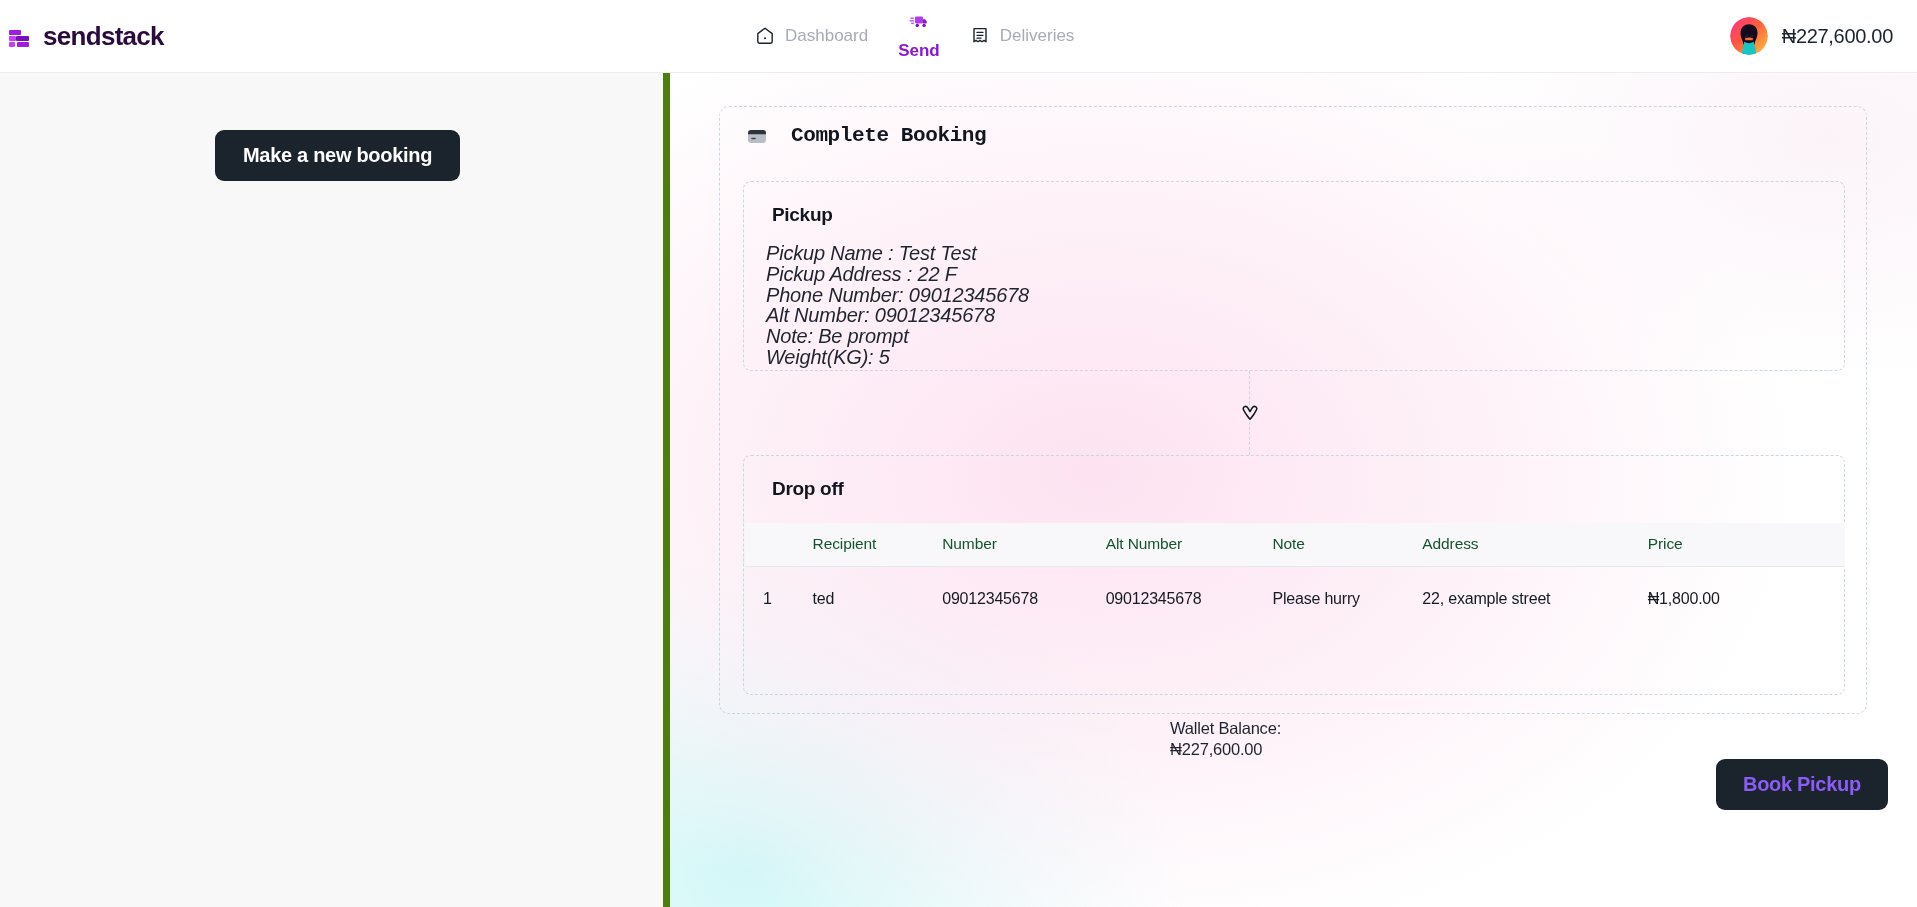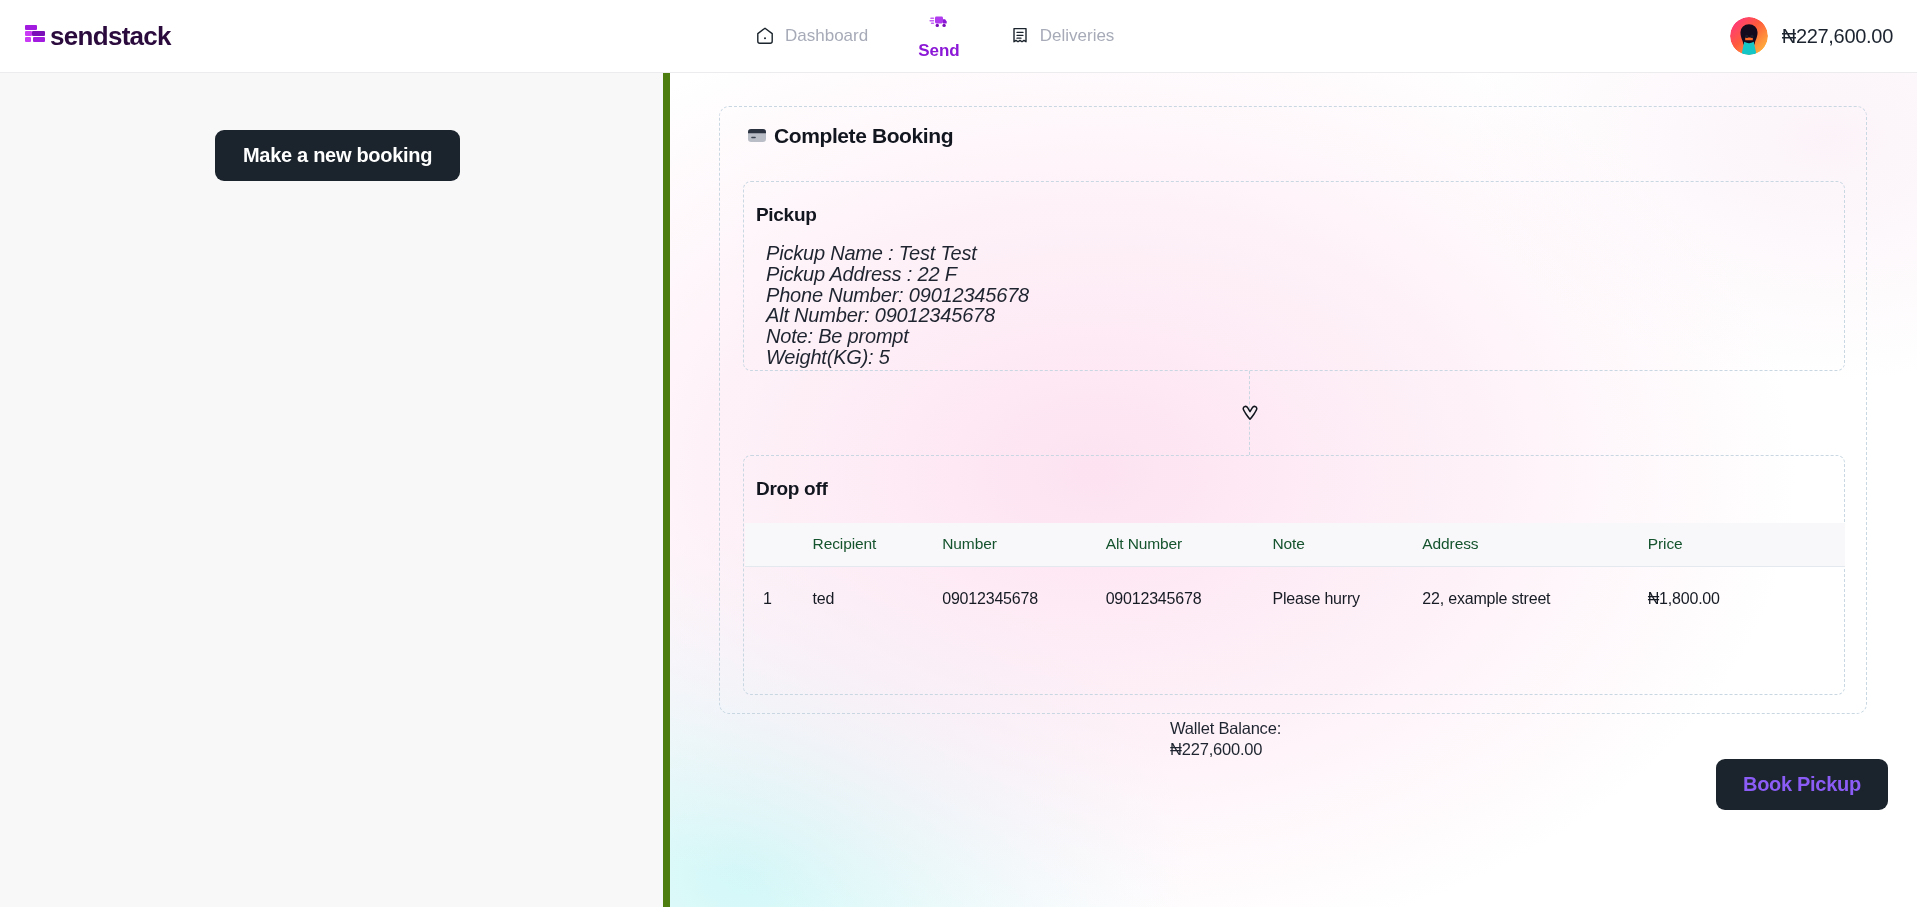"sendstack" .brand { align-items: flex-start -> flex-end; gap: none -> 9px; left: 24px -> 8px }
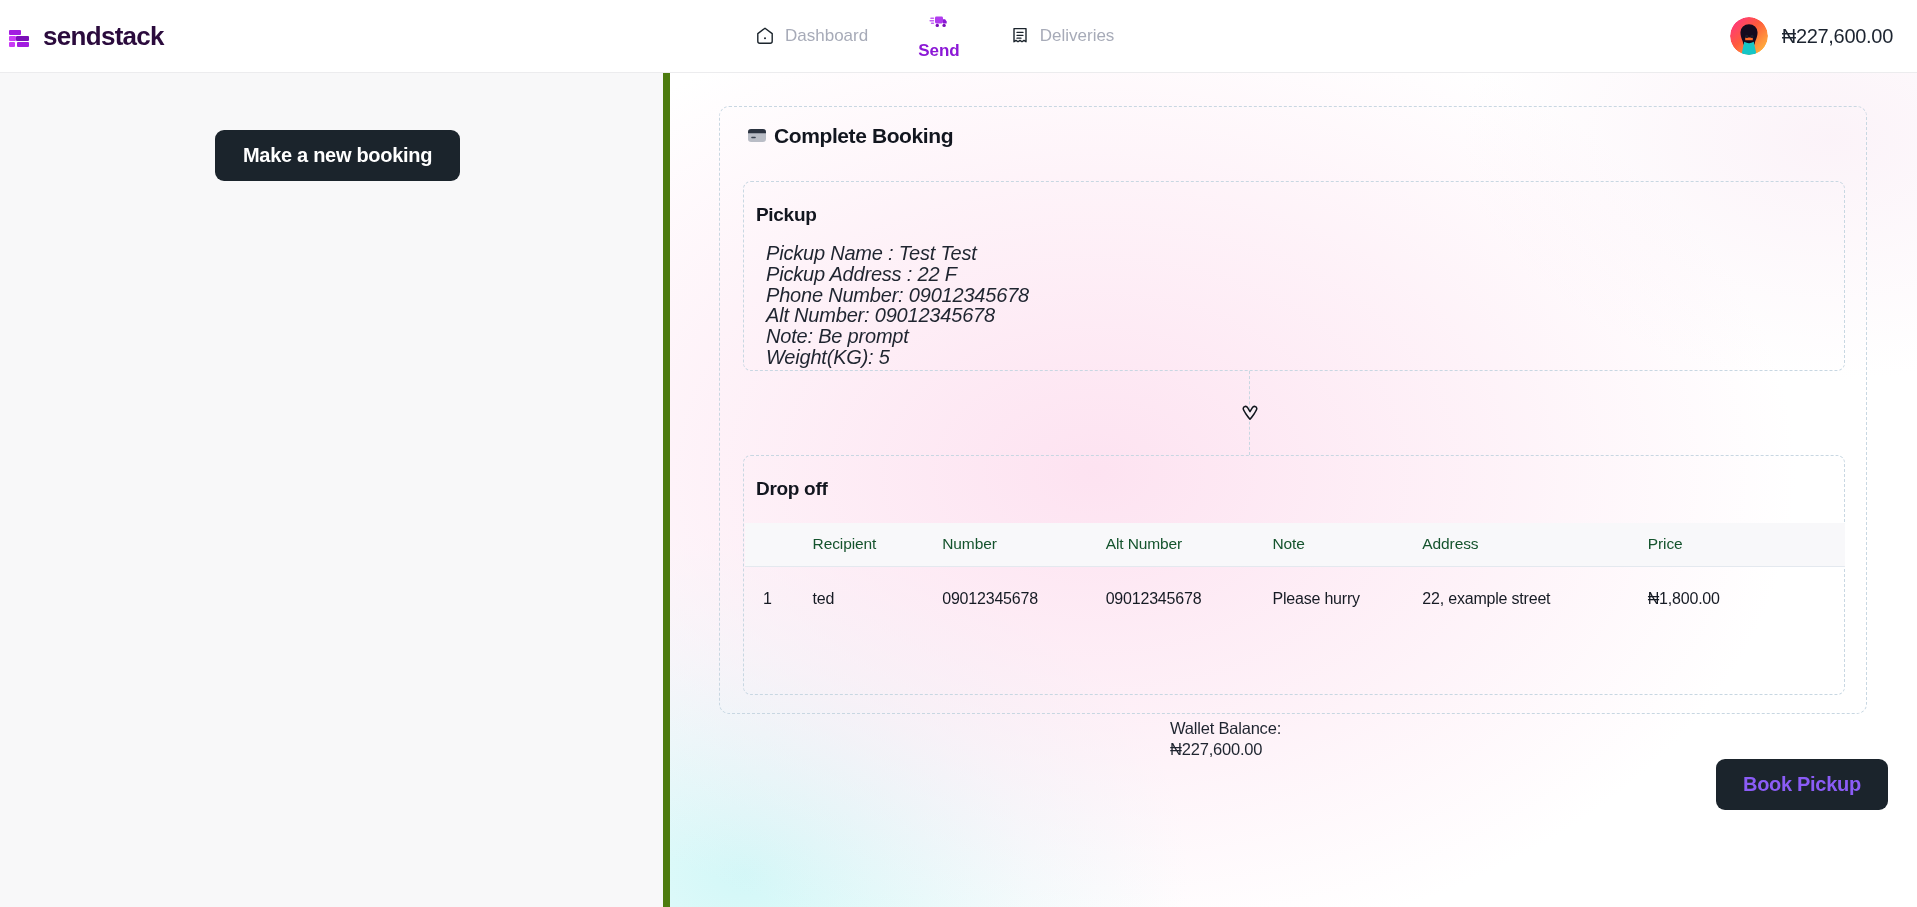"Dashboard" .nav-center { gap: 50px -> 30px }
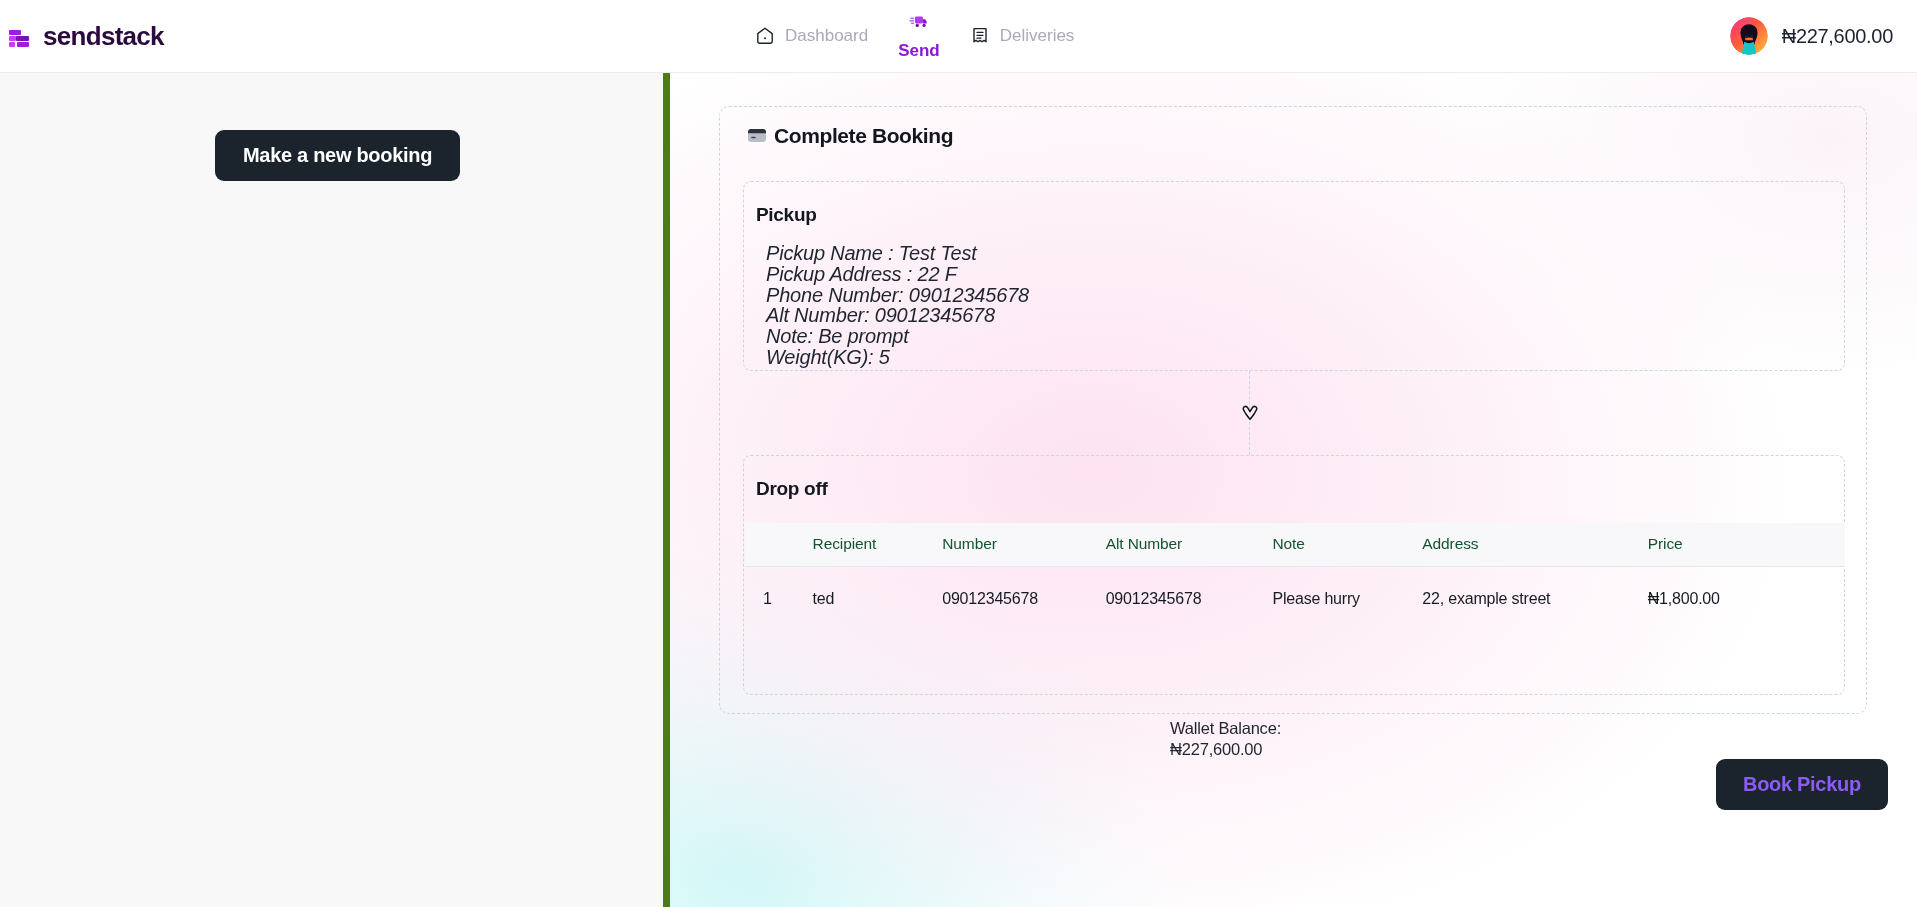"Complete Booking" .card-head { align-items: flex-start -> center; font-family: none -> Liberation Mono, monospace; gap: 6px -> 23px }
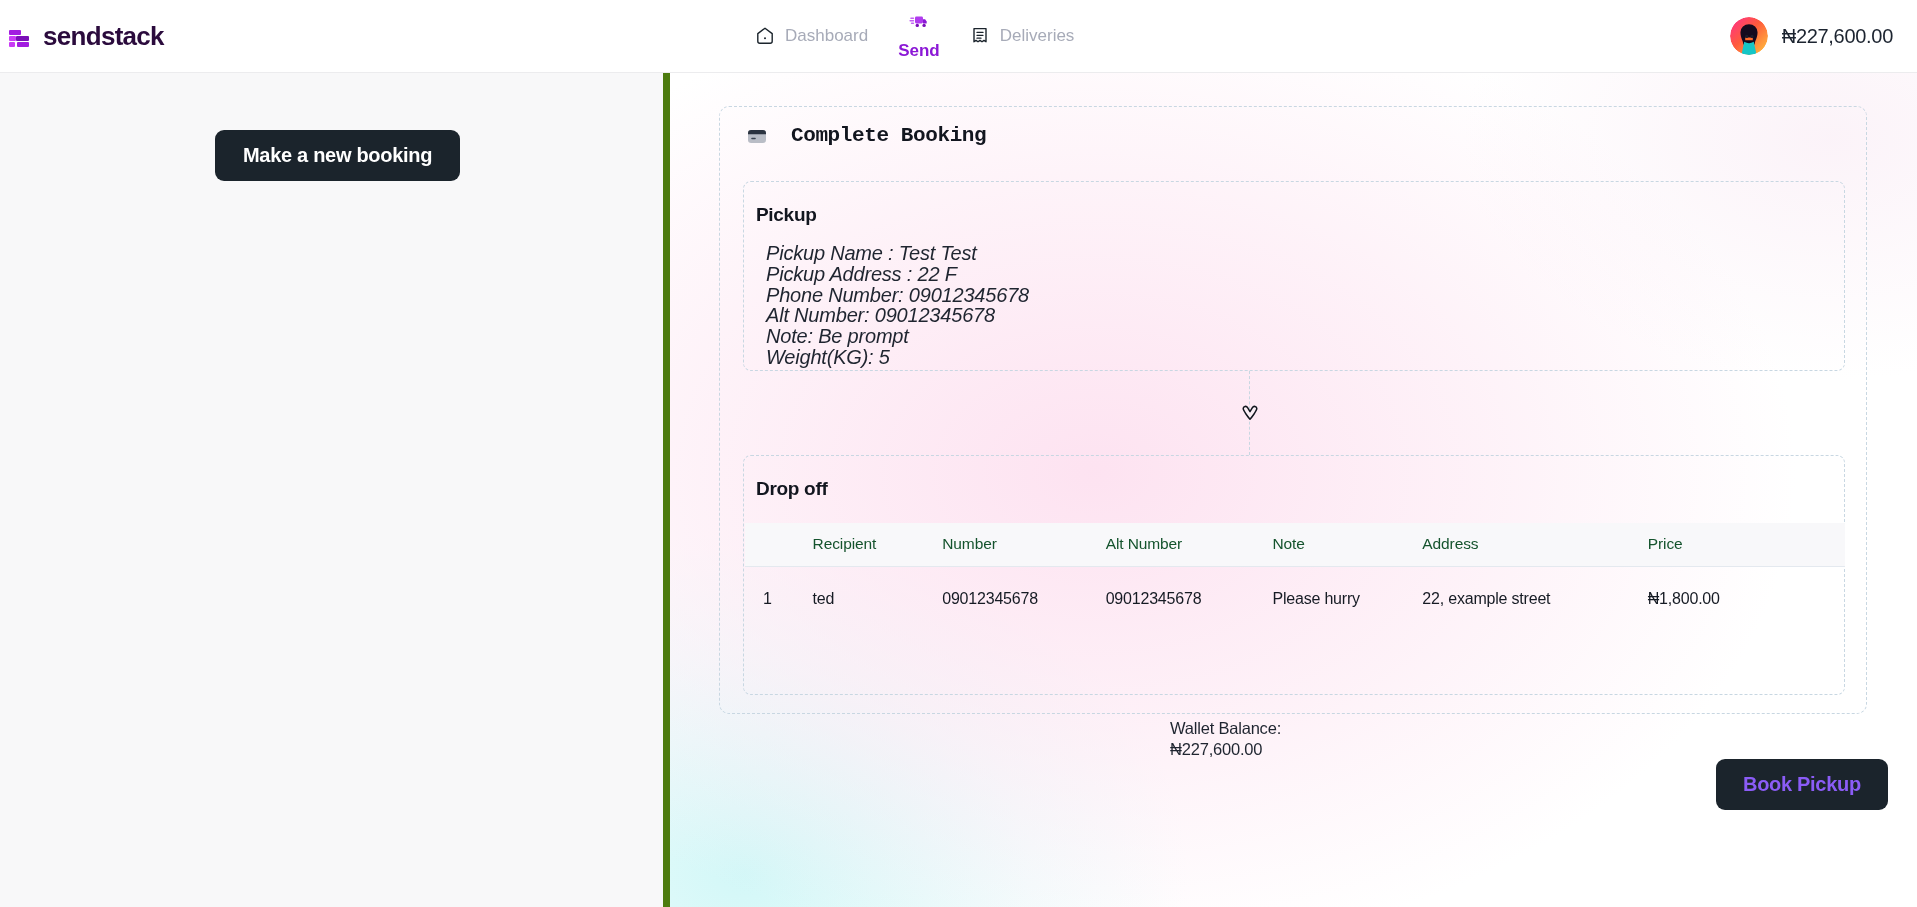"Pickup" .sec-title { left: 12px -> 28px }
